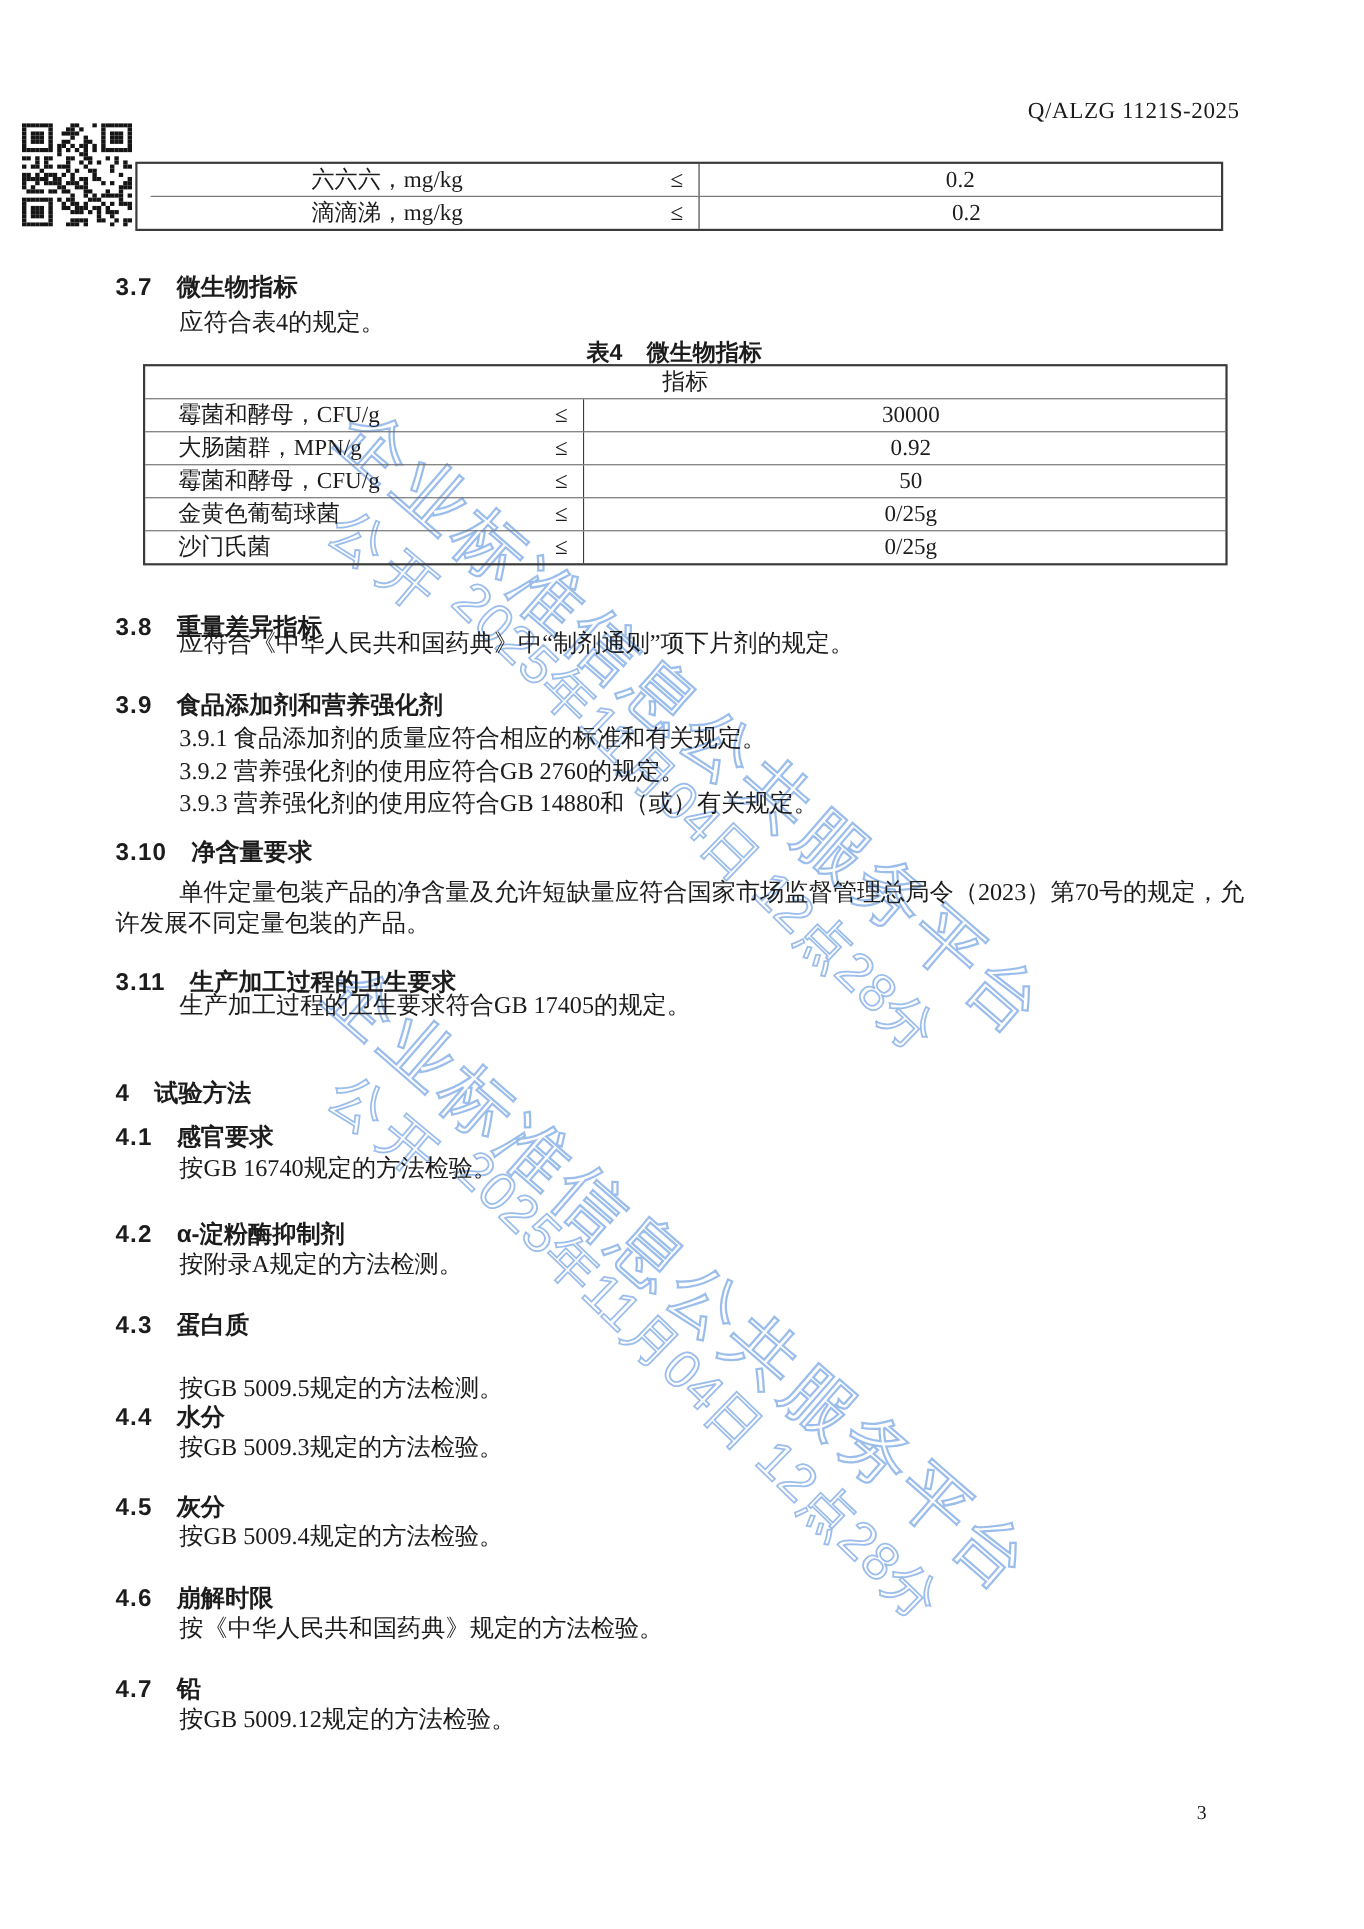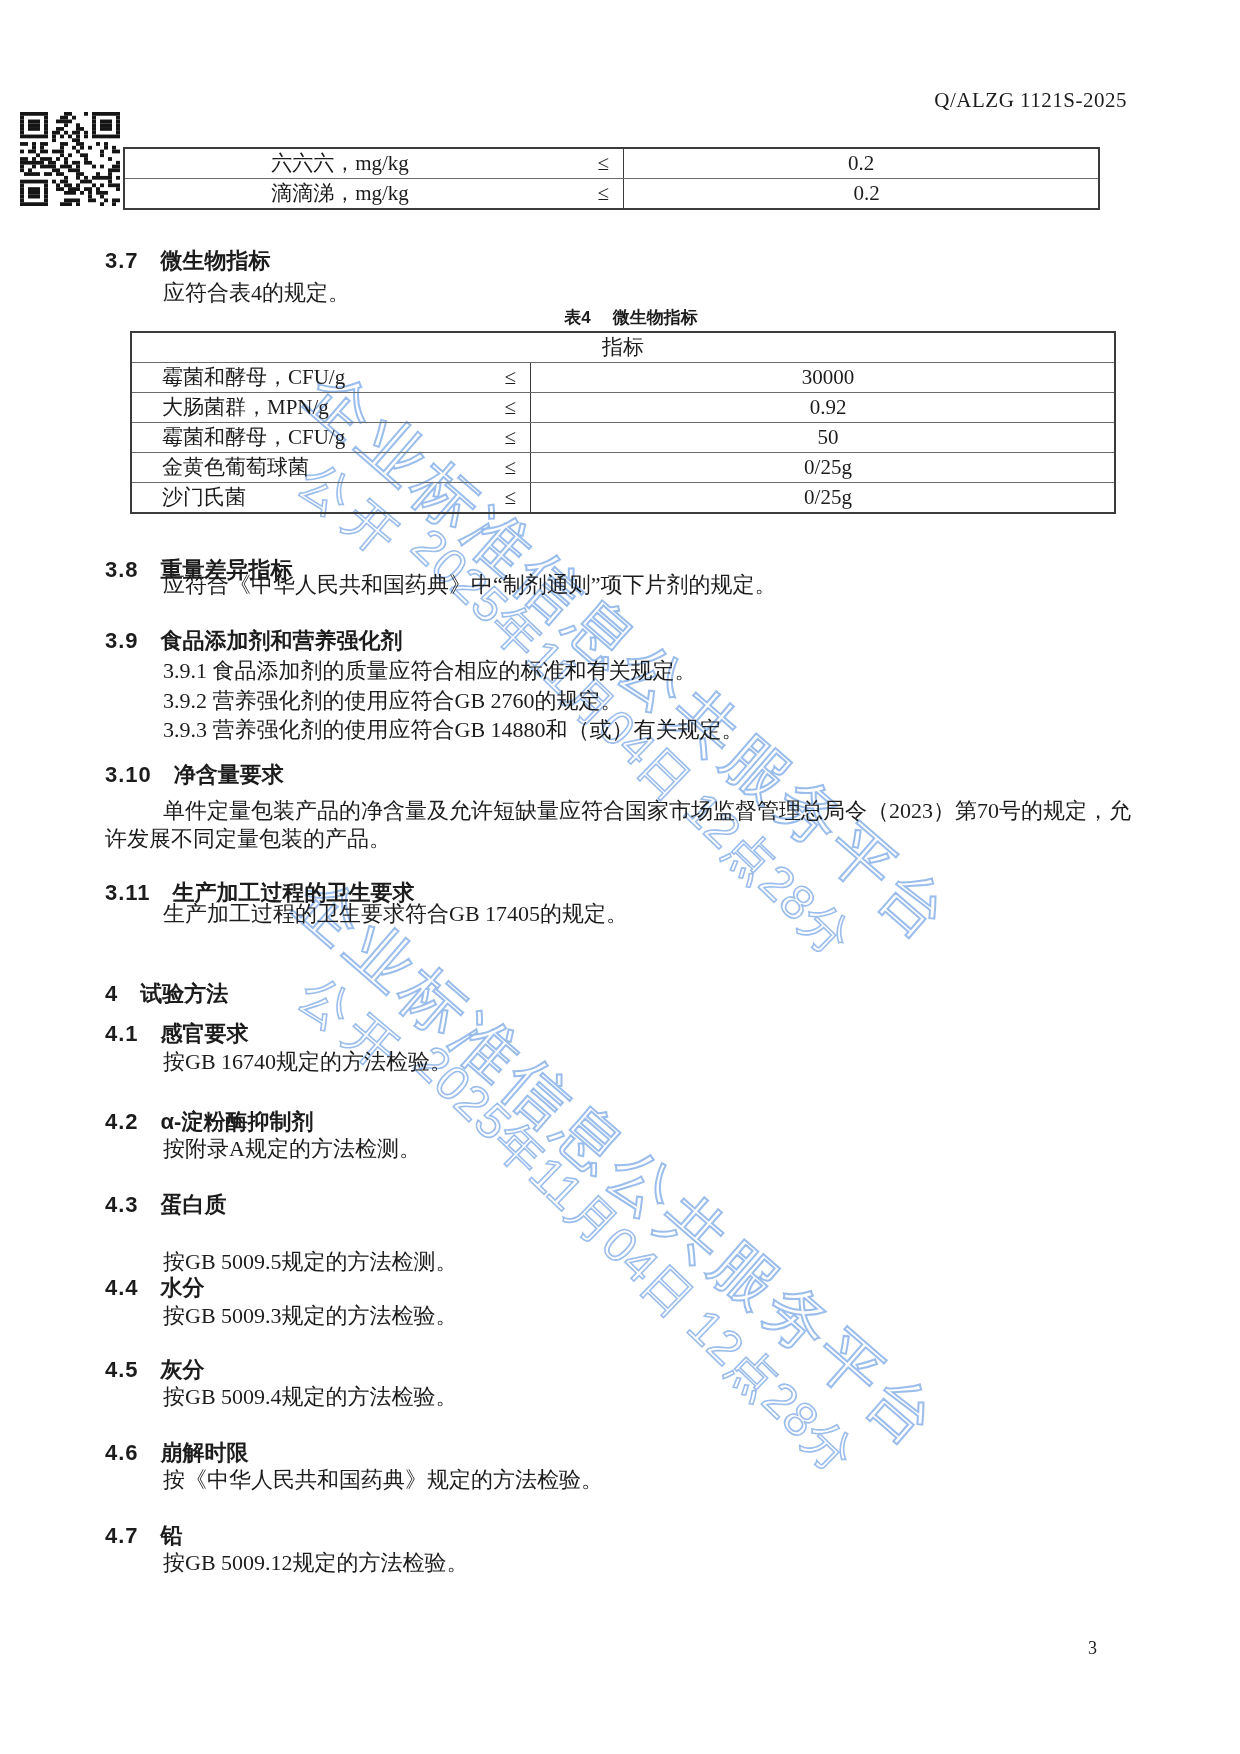"六六六，mg/kg" .tbl-pesticide { padding-left: none -> 12px }
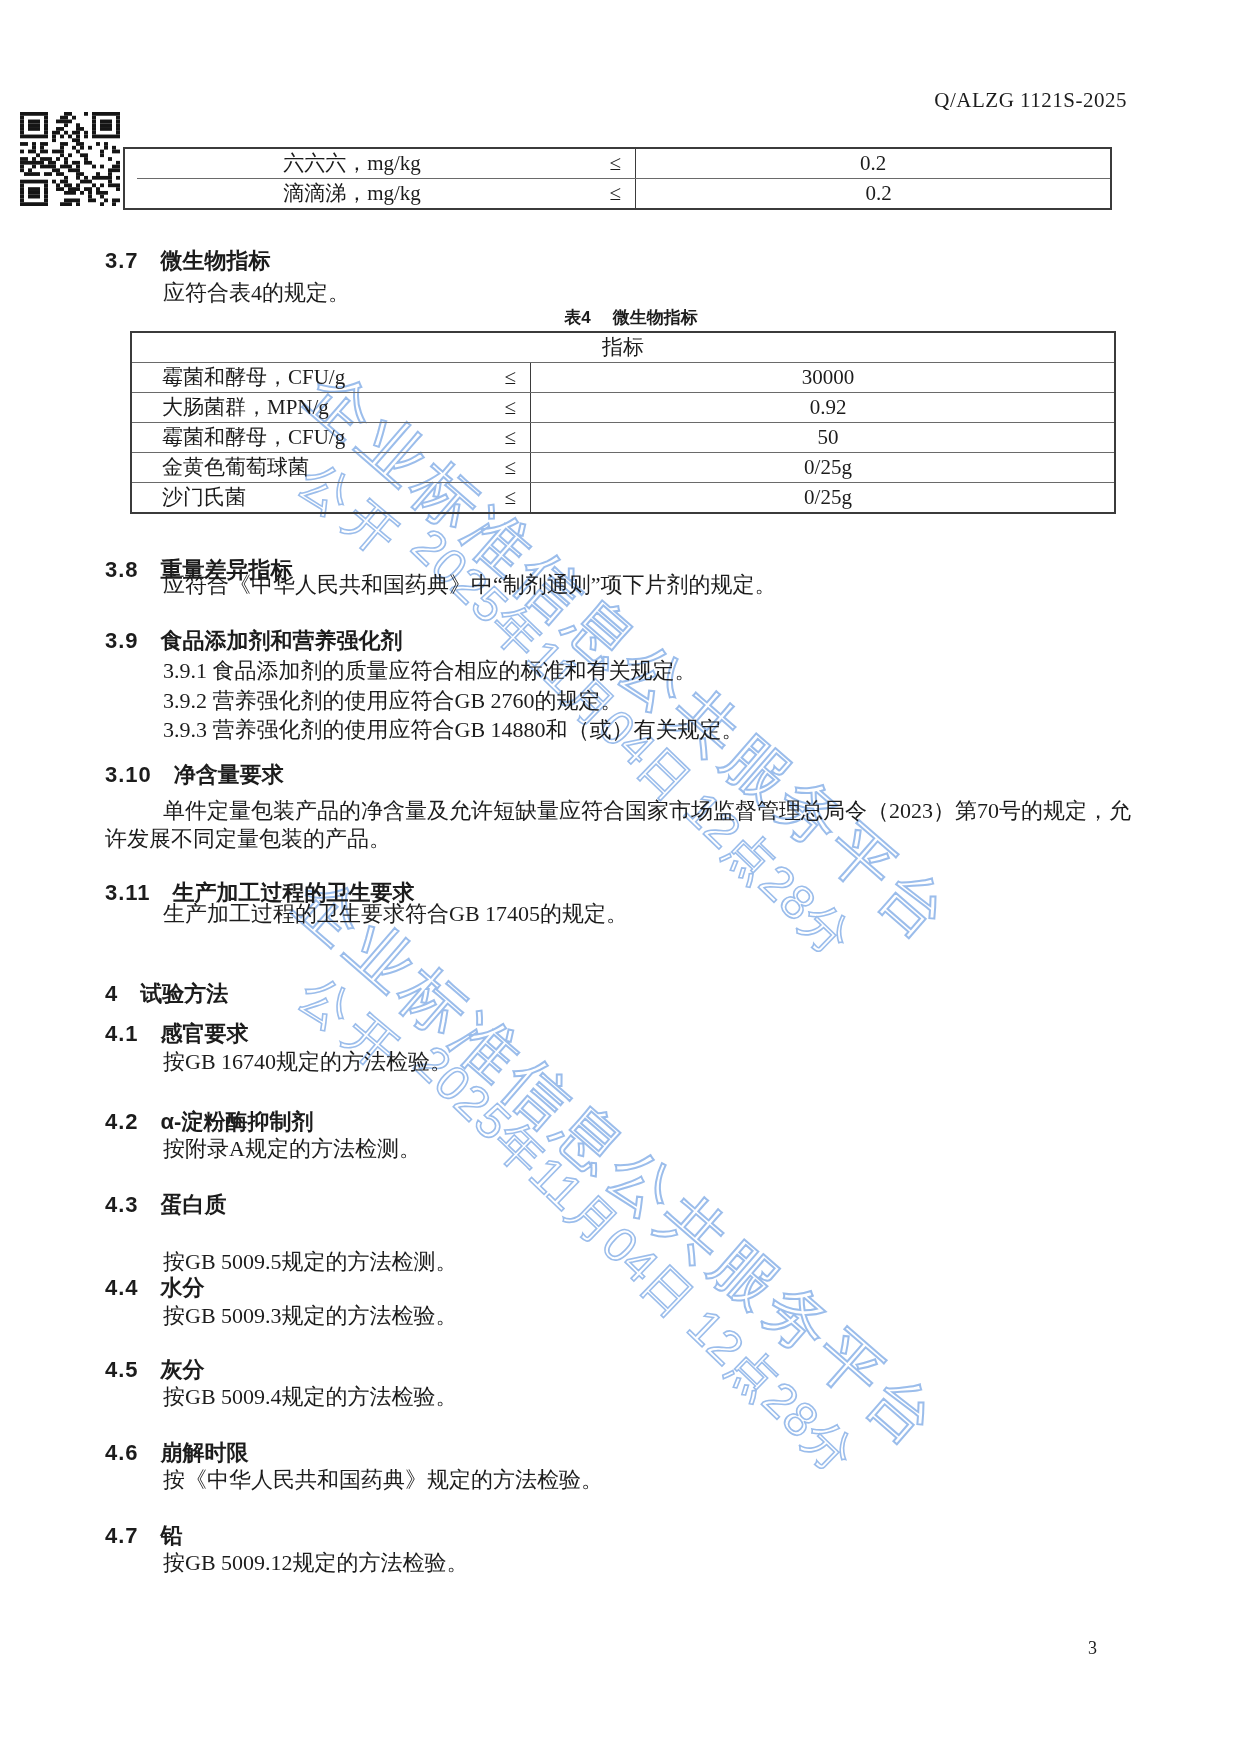"表4 微生物指标" .tbl-caption { font-size: 17px -> 21px; left: 140px -> 122px }
